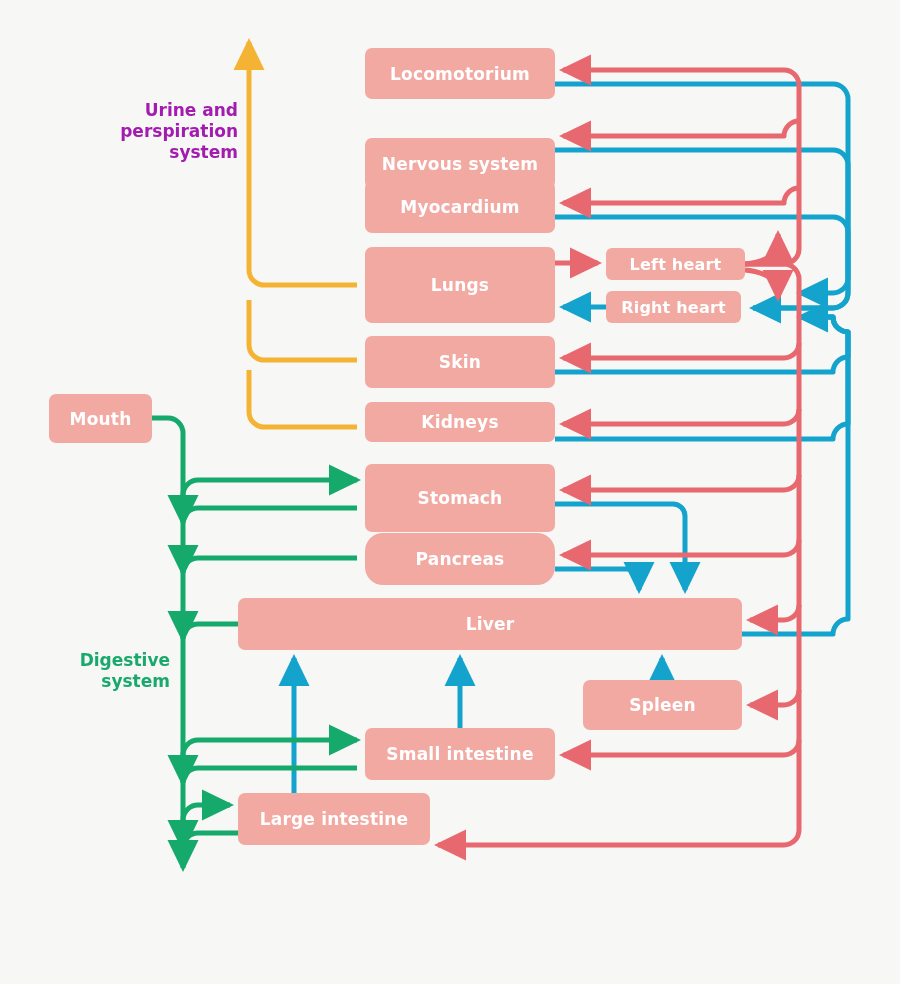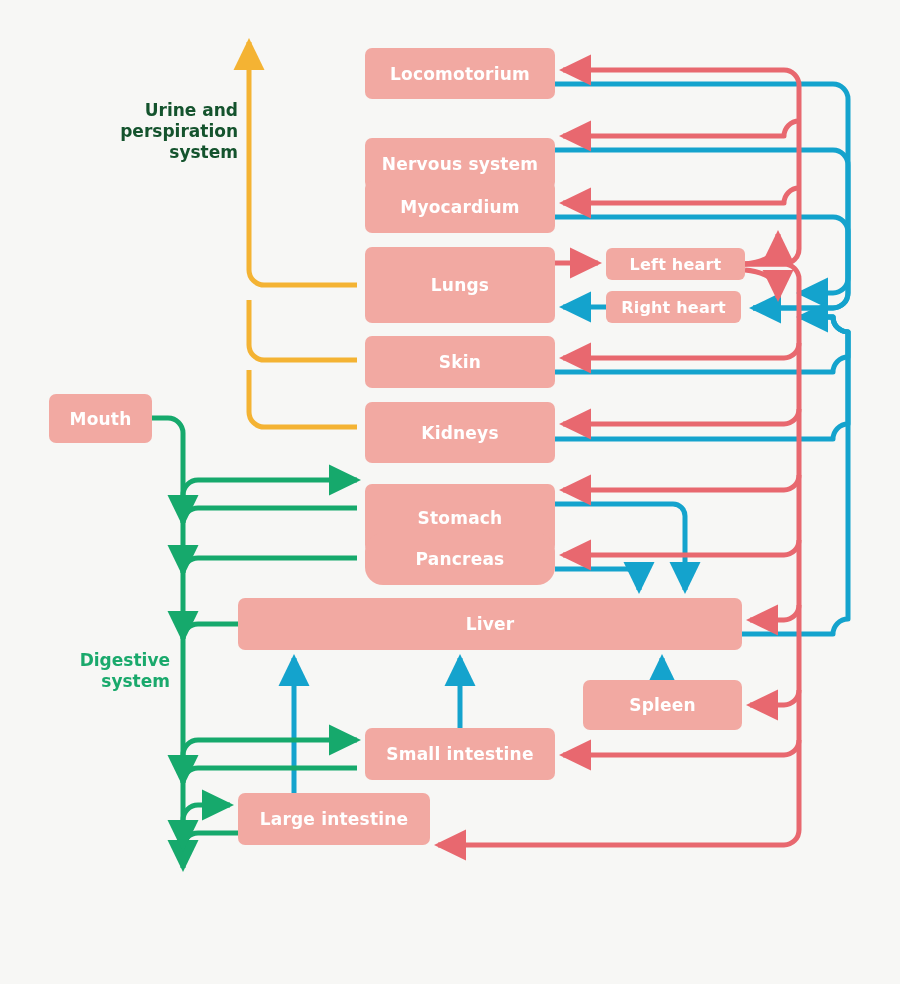"Urine and" .sys-label.urine { color: #14532d -> #a21caf }
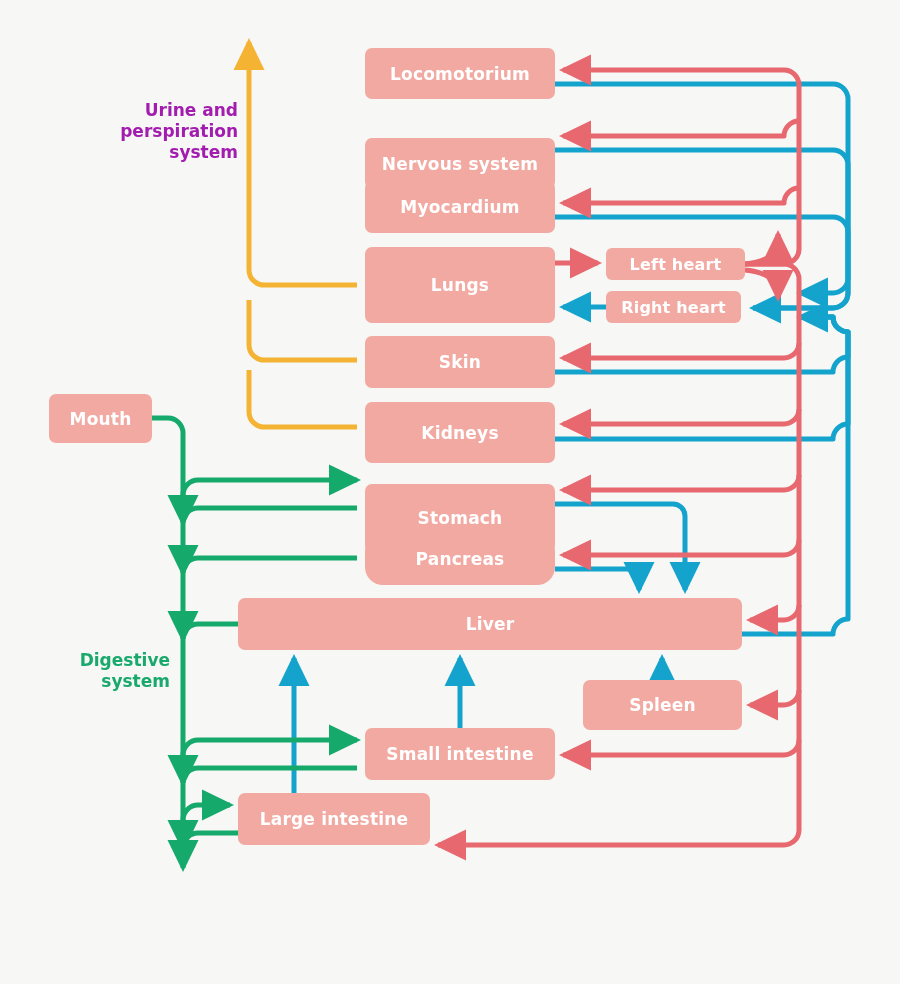"Kidneys" div.node { height: 61px -> 40px }
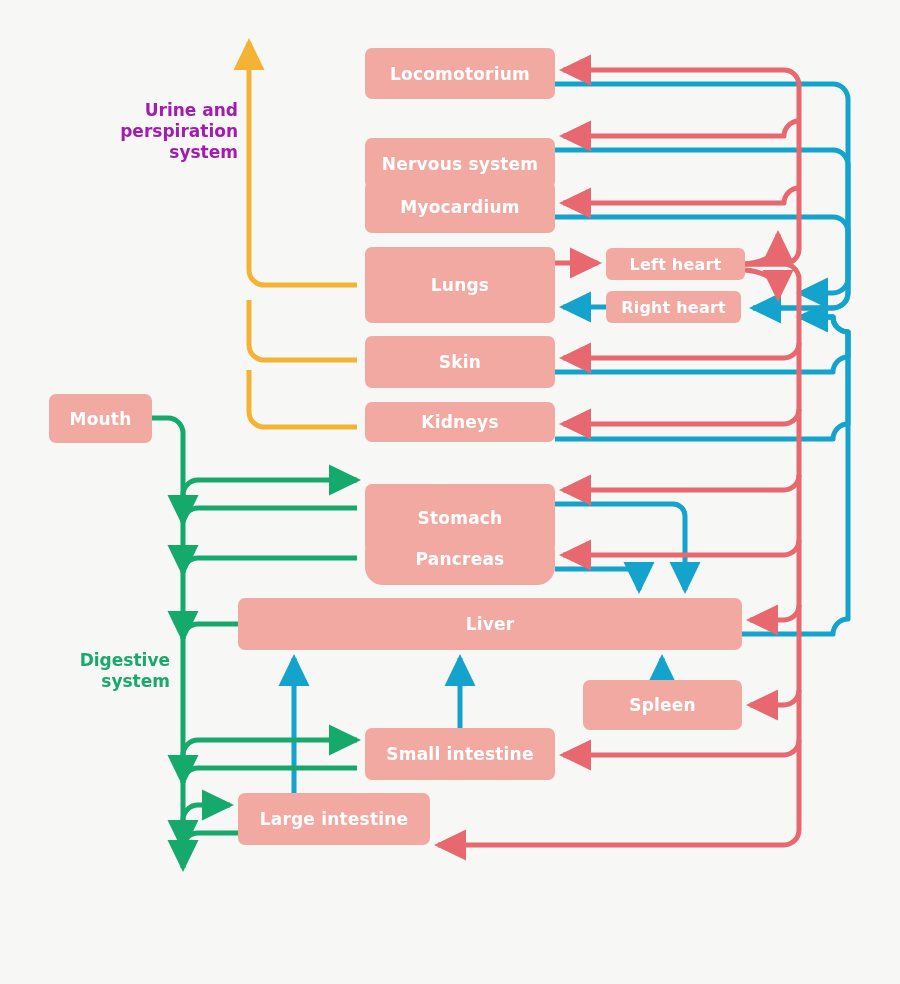"Stomach" div.node { top: 484px -> 464px }
